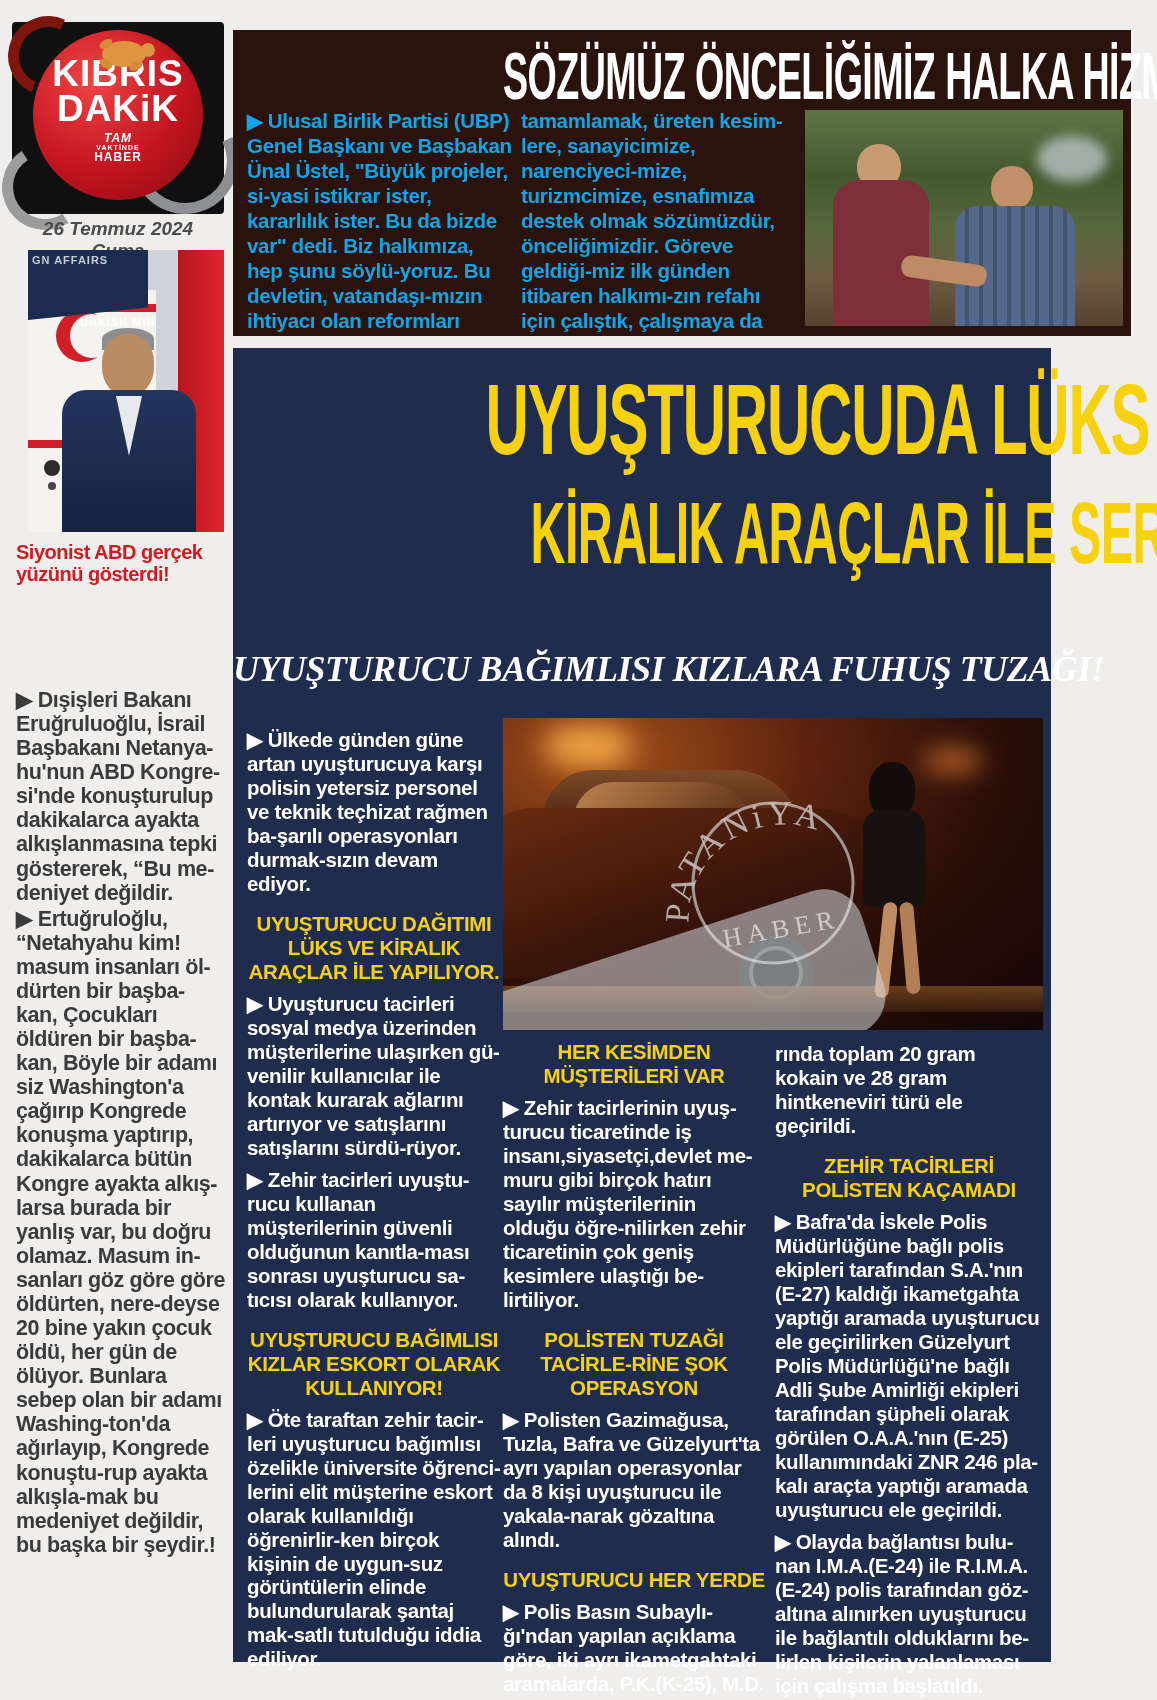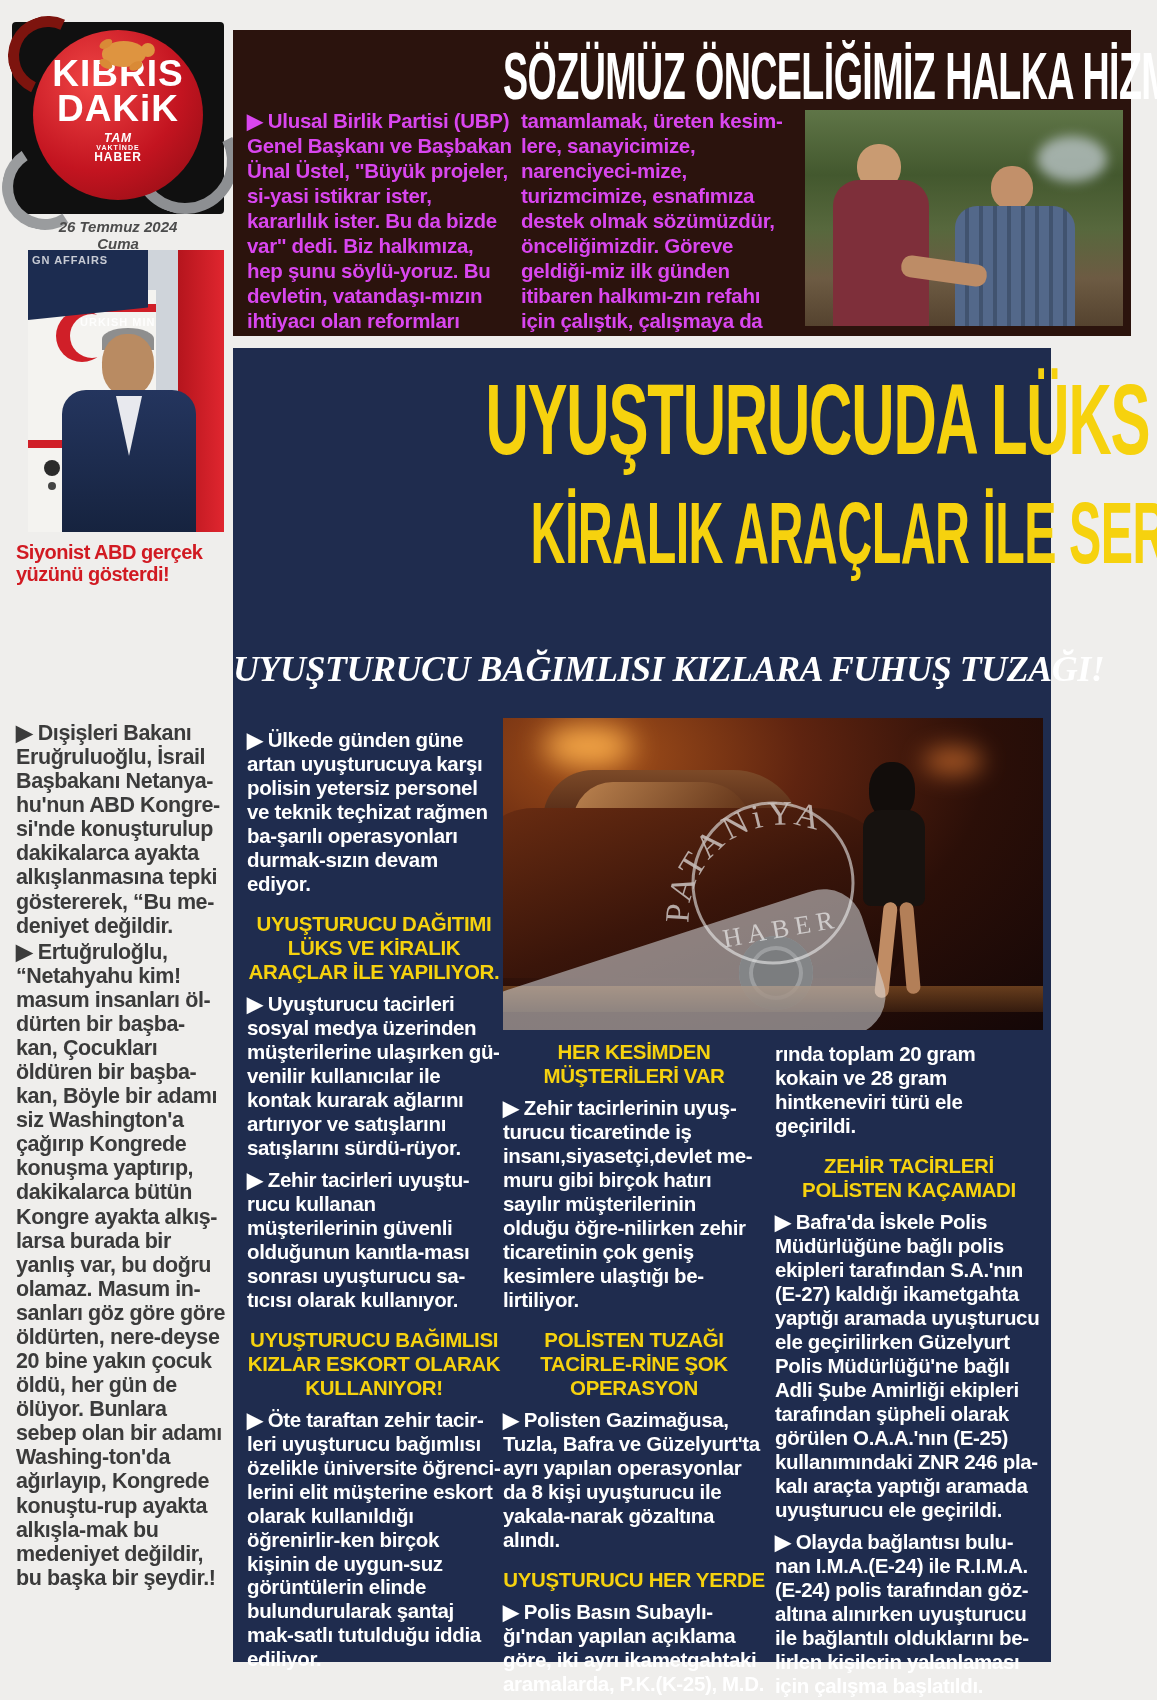"▶ Ulusal Birlik Partisi (UBP)" .top-col { color: #d946ef -> #0ea5e9 }
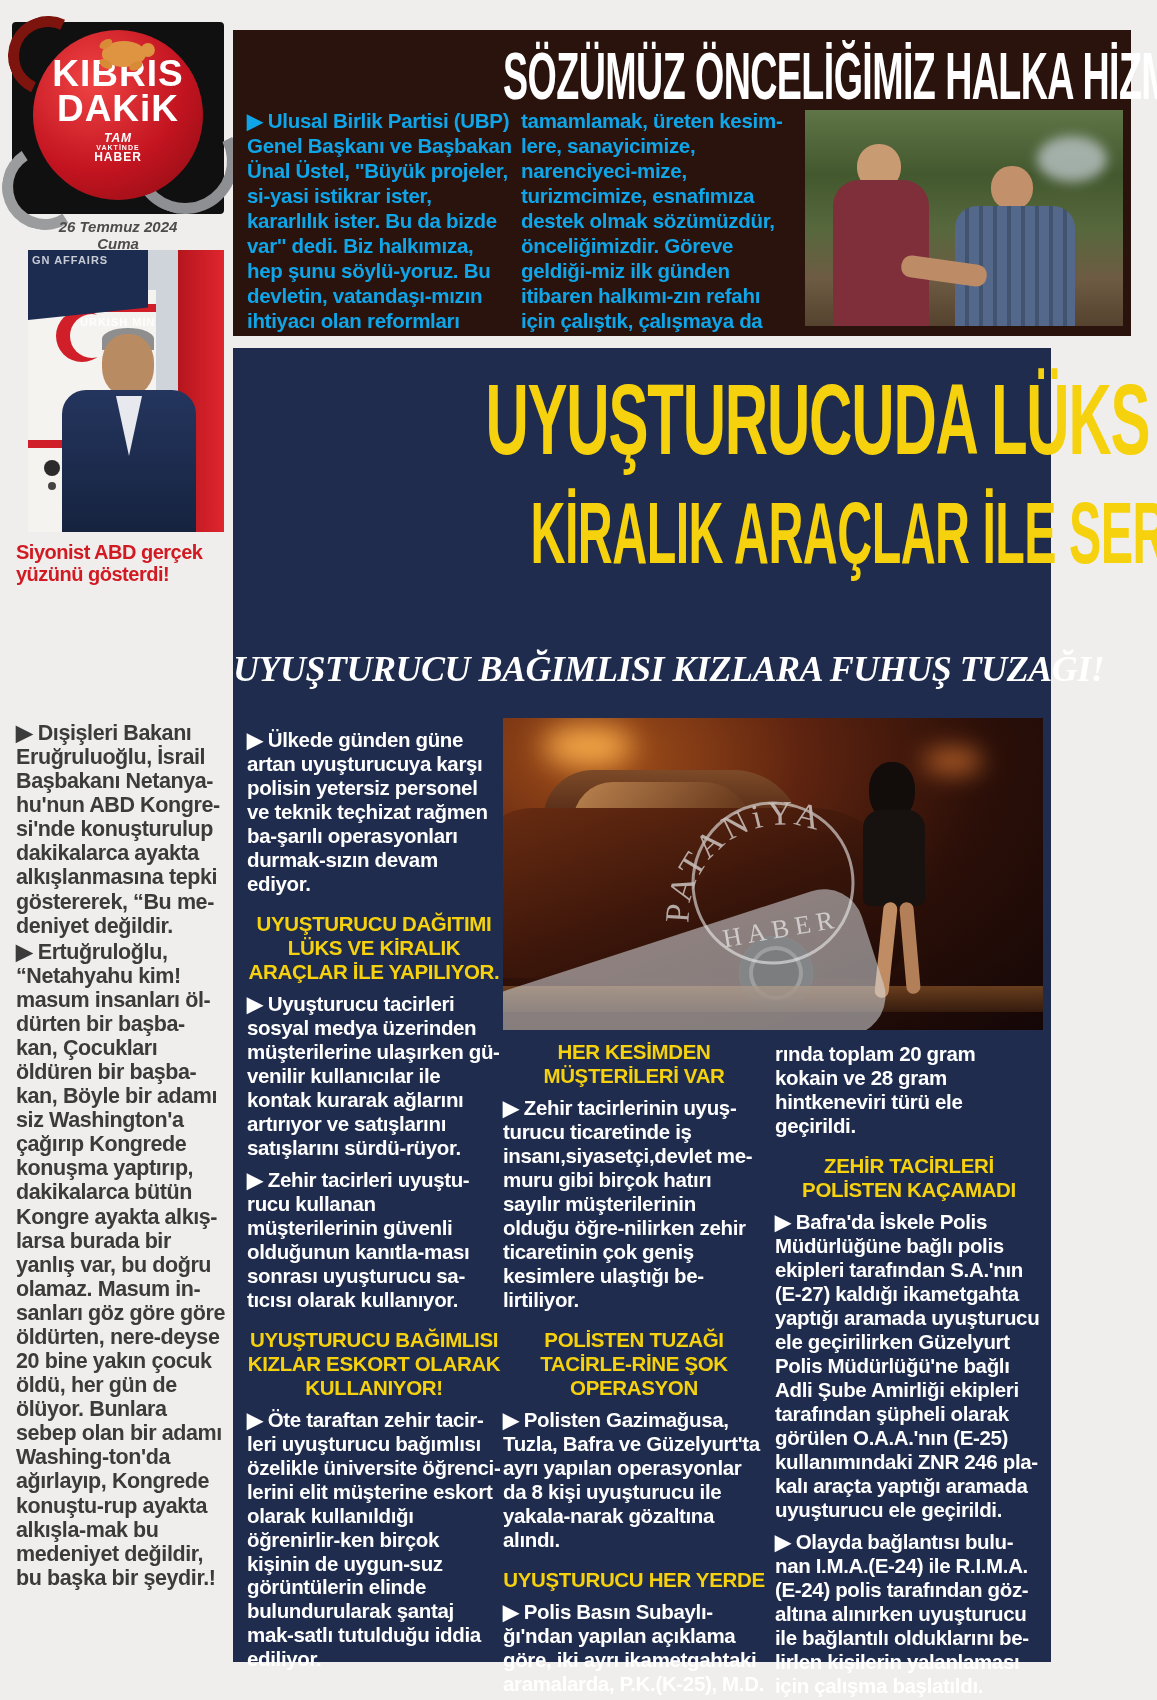"26 Temmuz 2024" .date { font-size: 15px -> 19px }
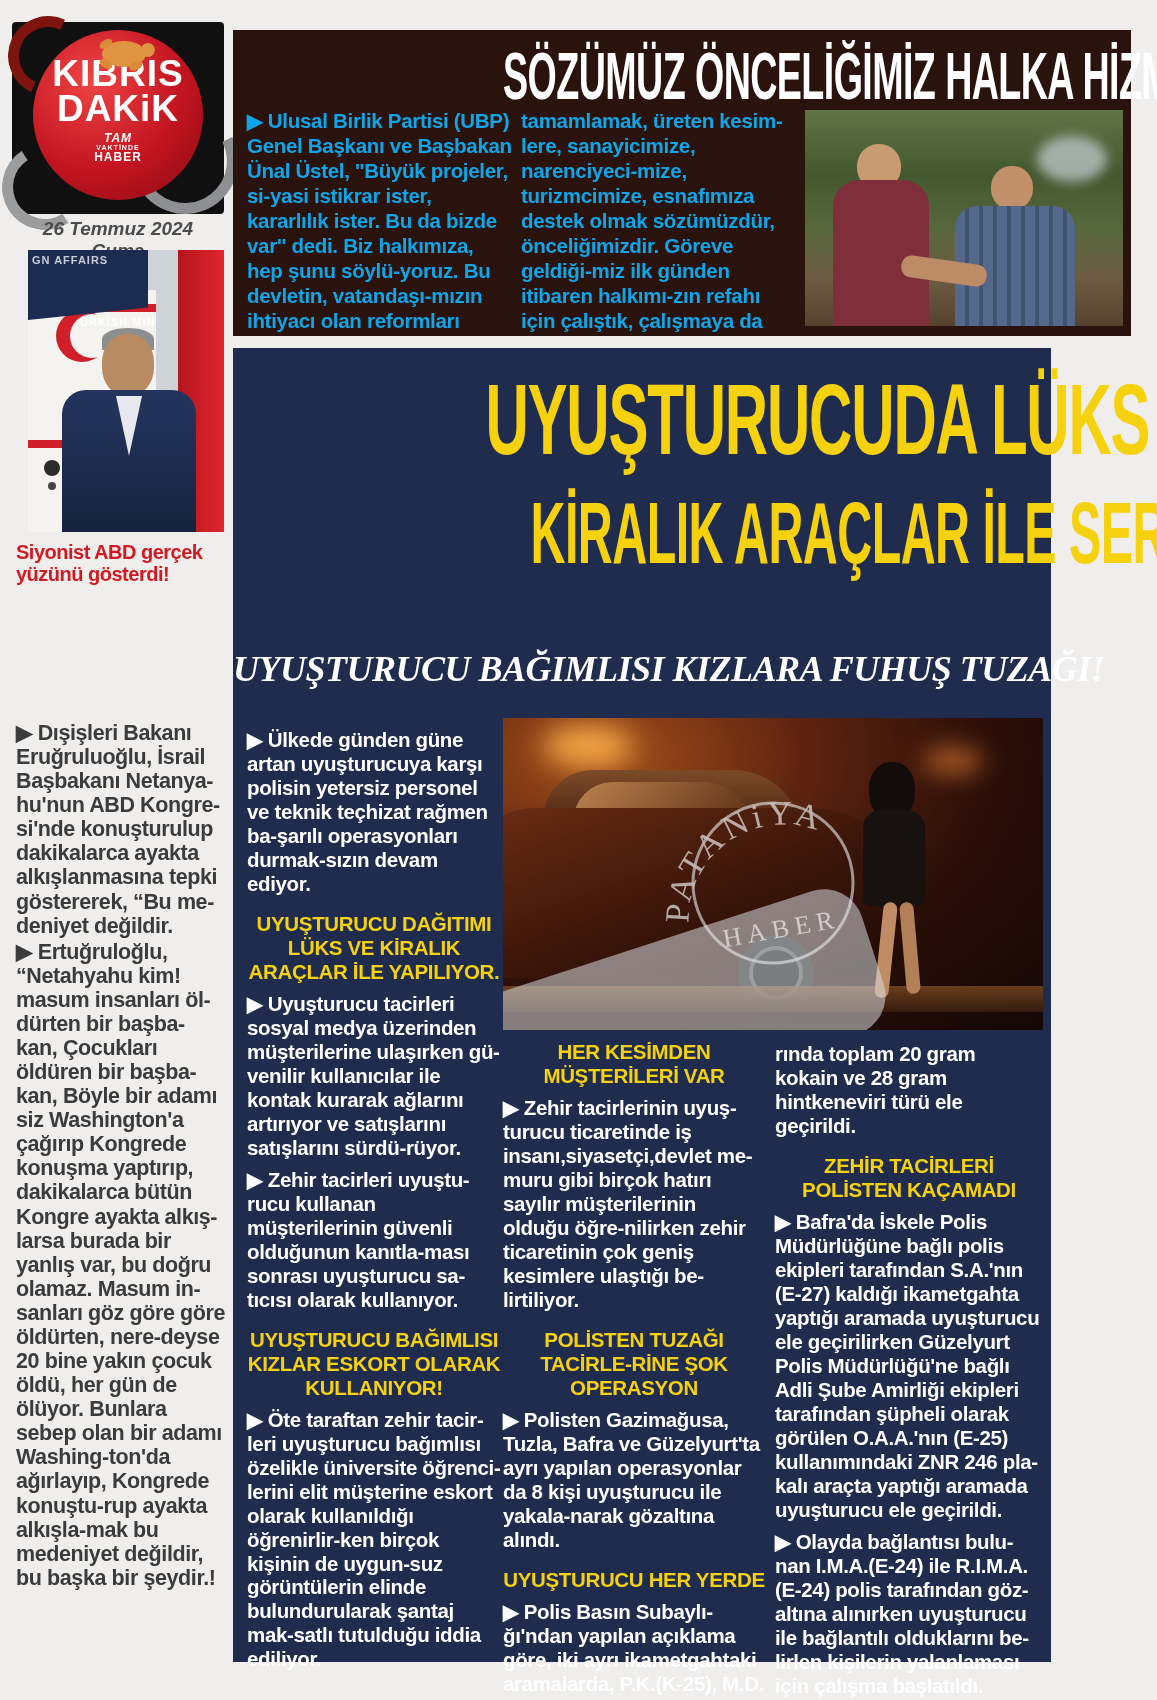"▶ Dışişleri Bakanı Eruğruluoğlu, İsrail" .side-body { margin-top: 33px -> none }
